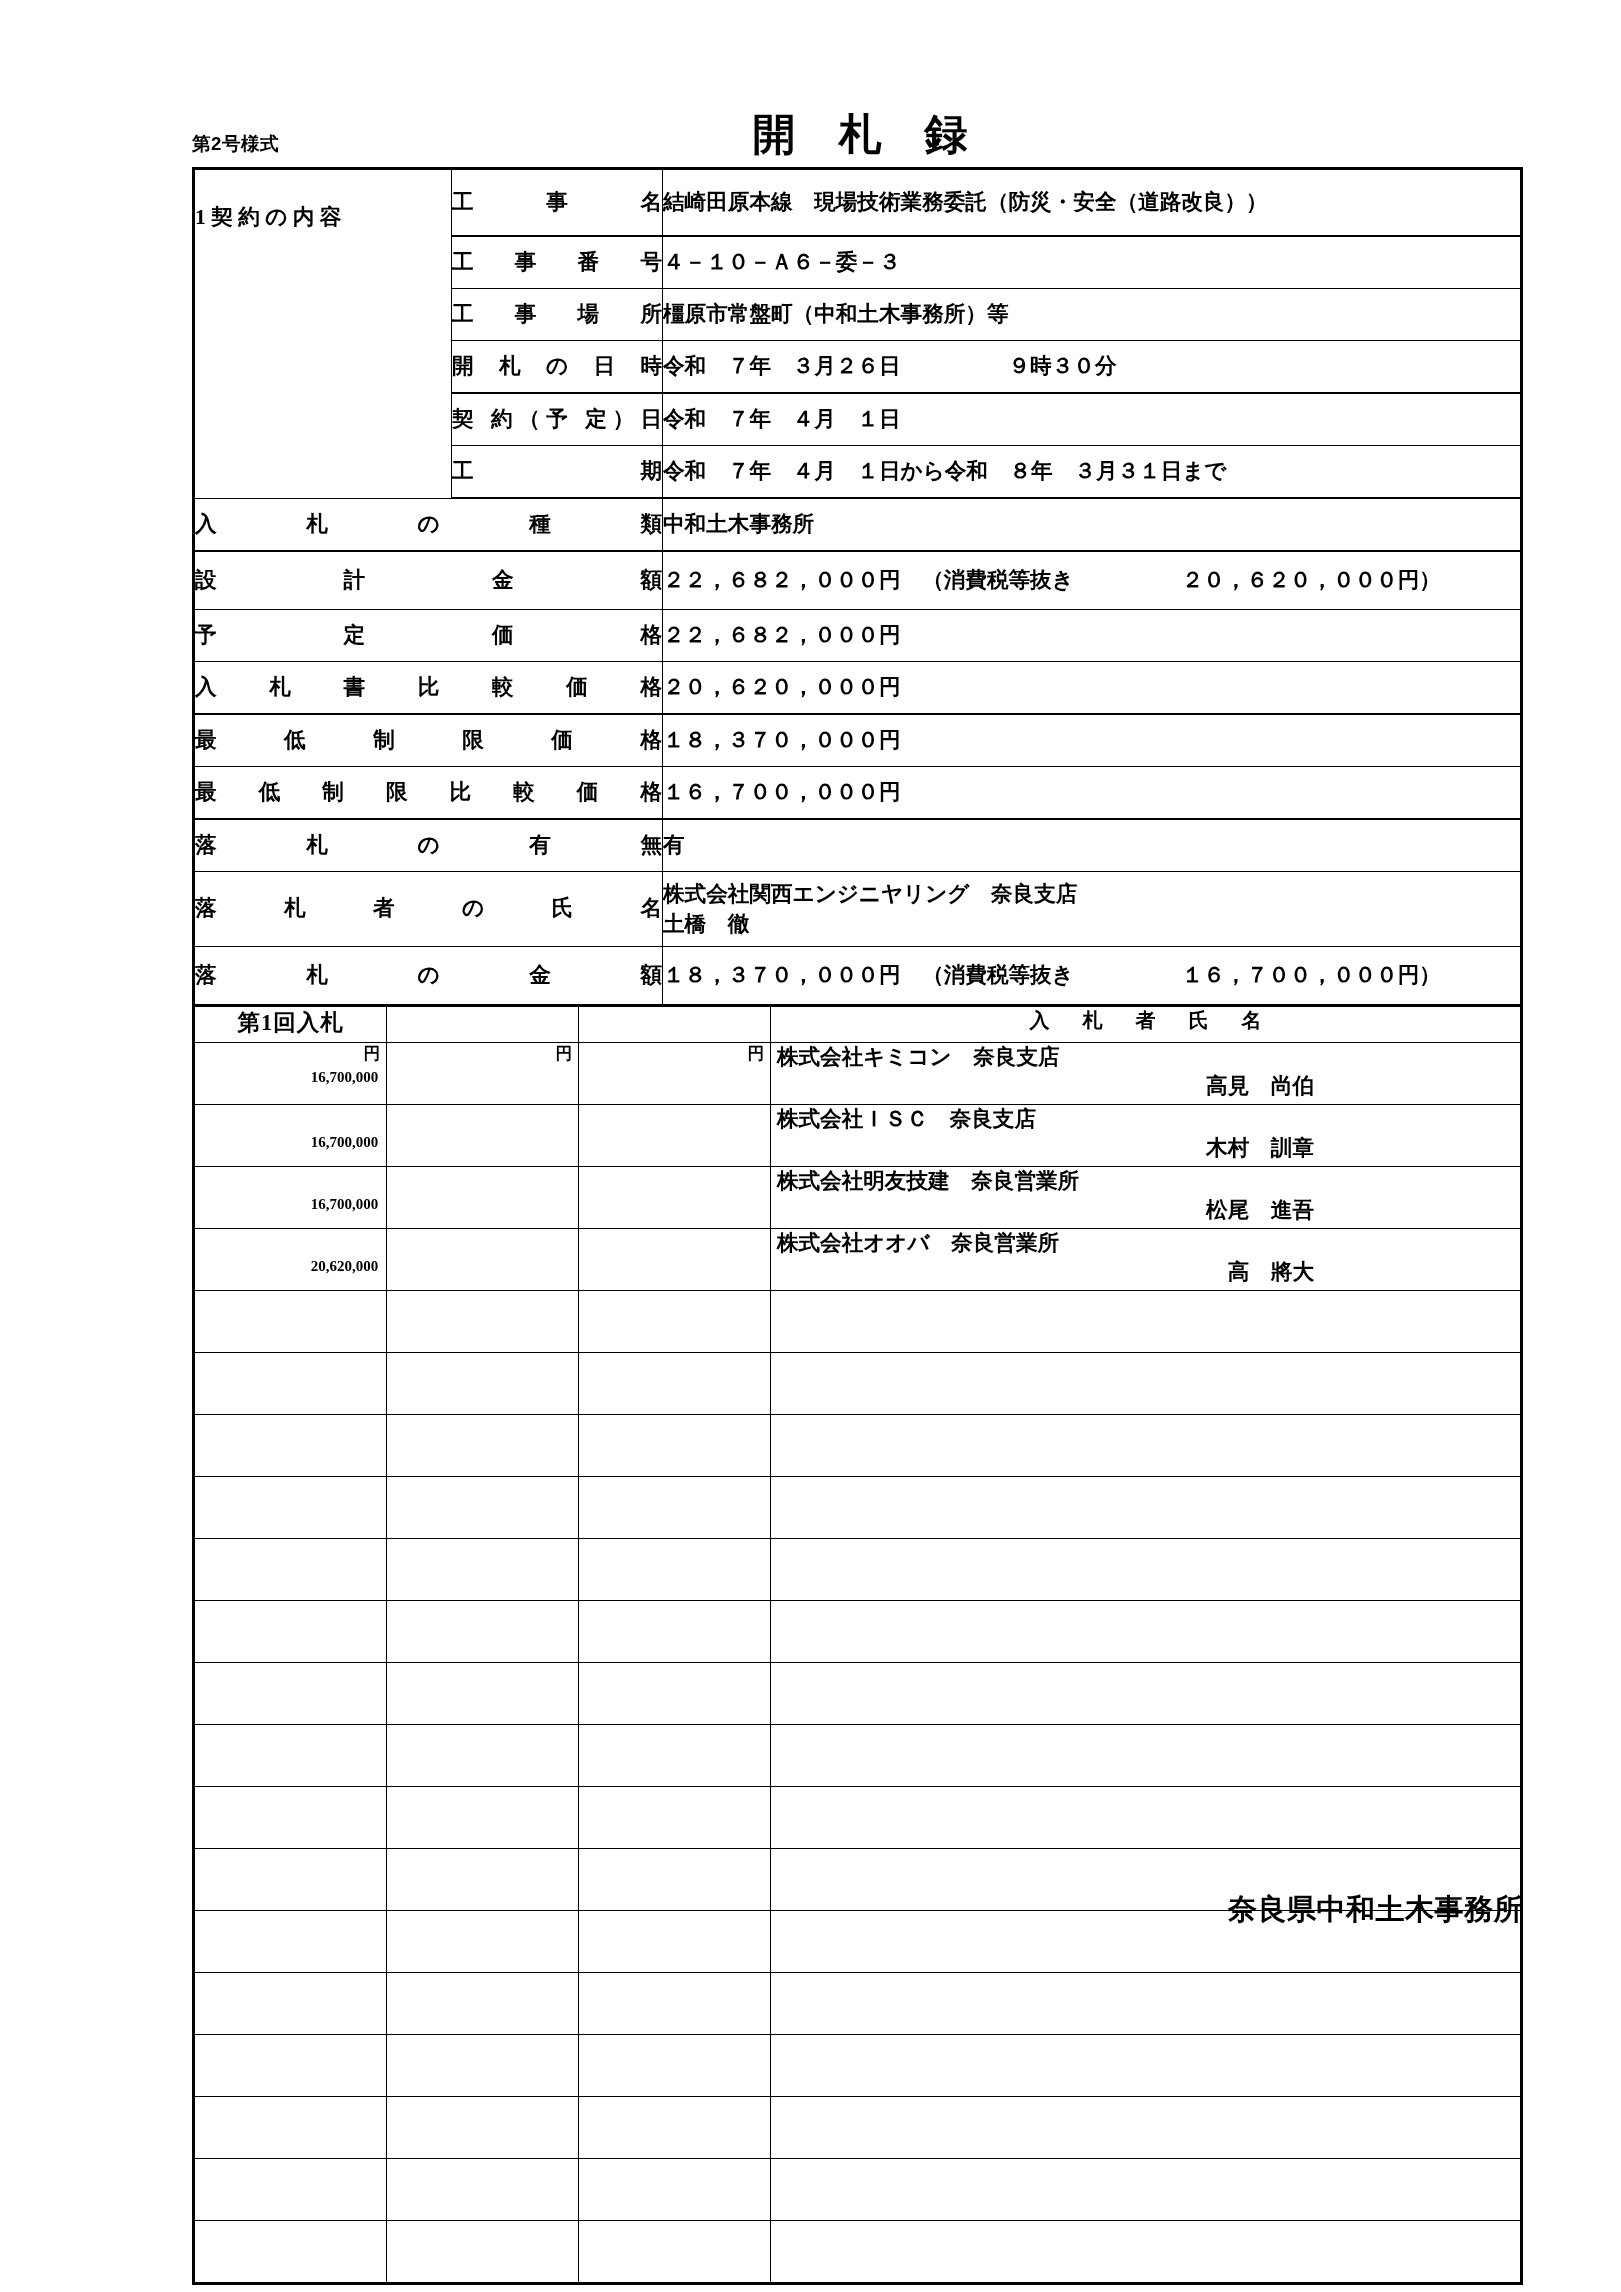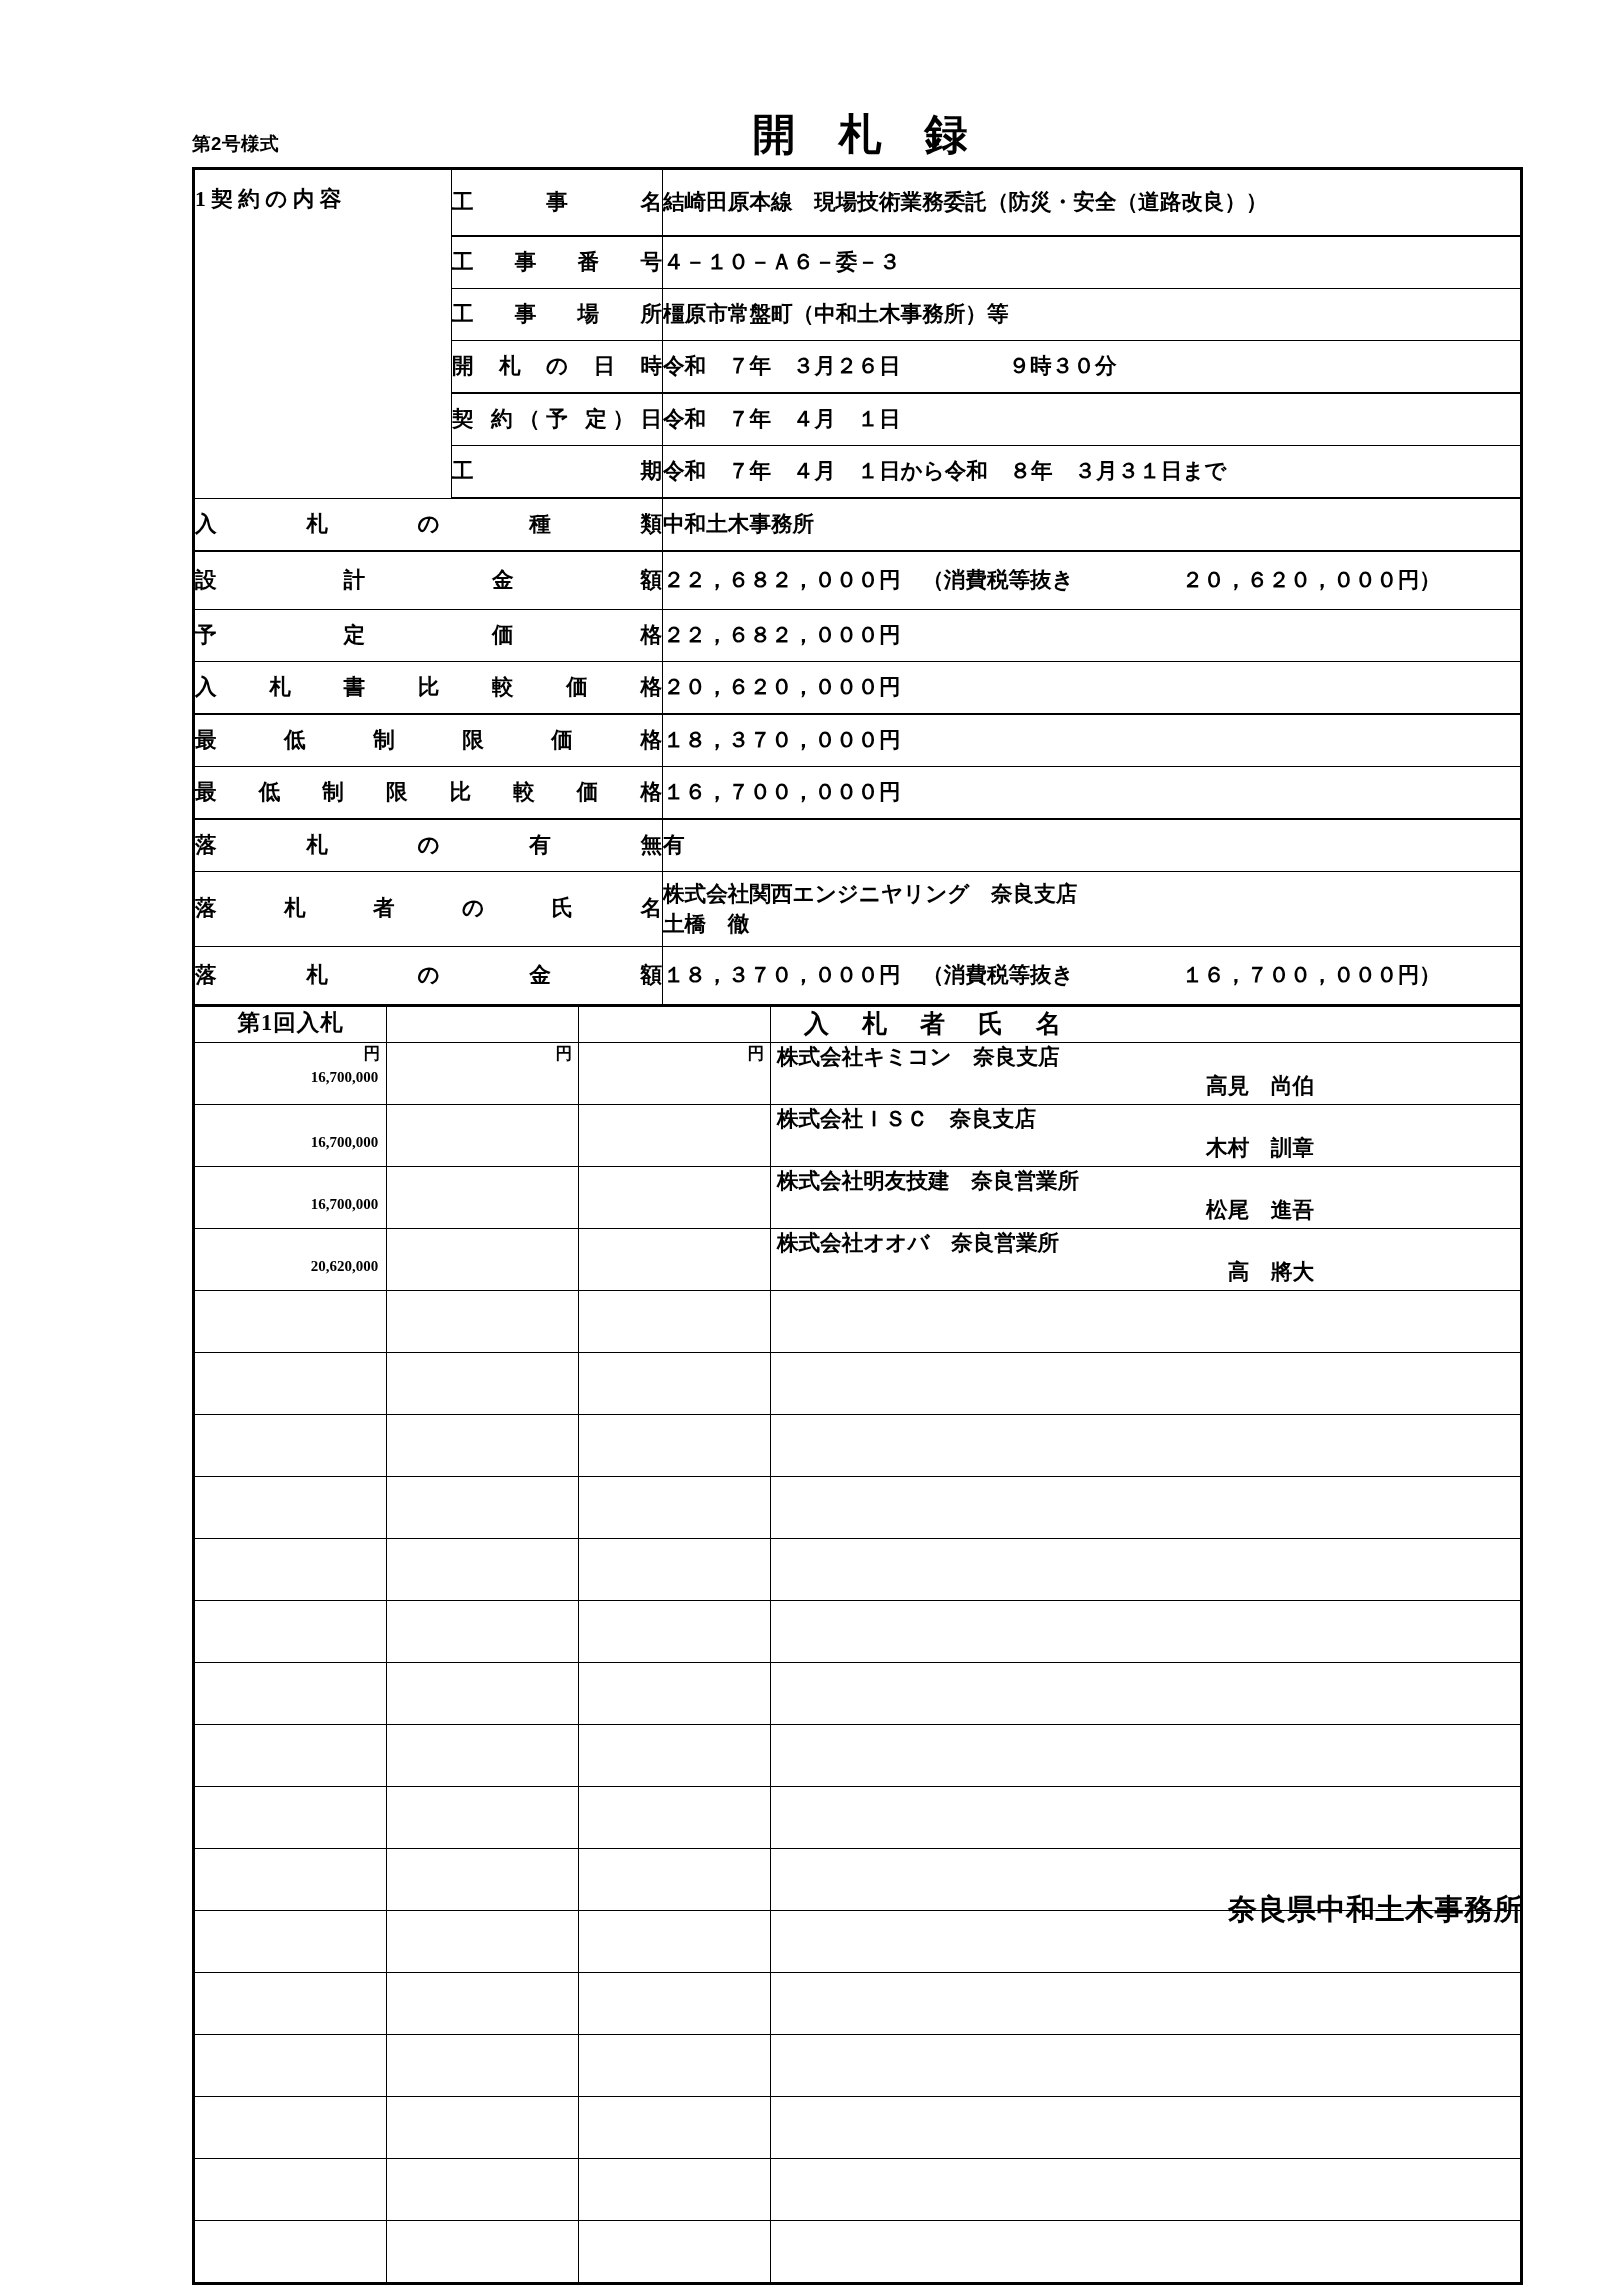"1 契 約 の 内" td.lab-num { padding-top: 15px -> 33px }
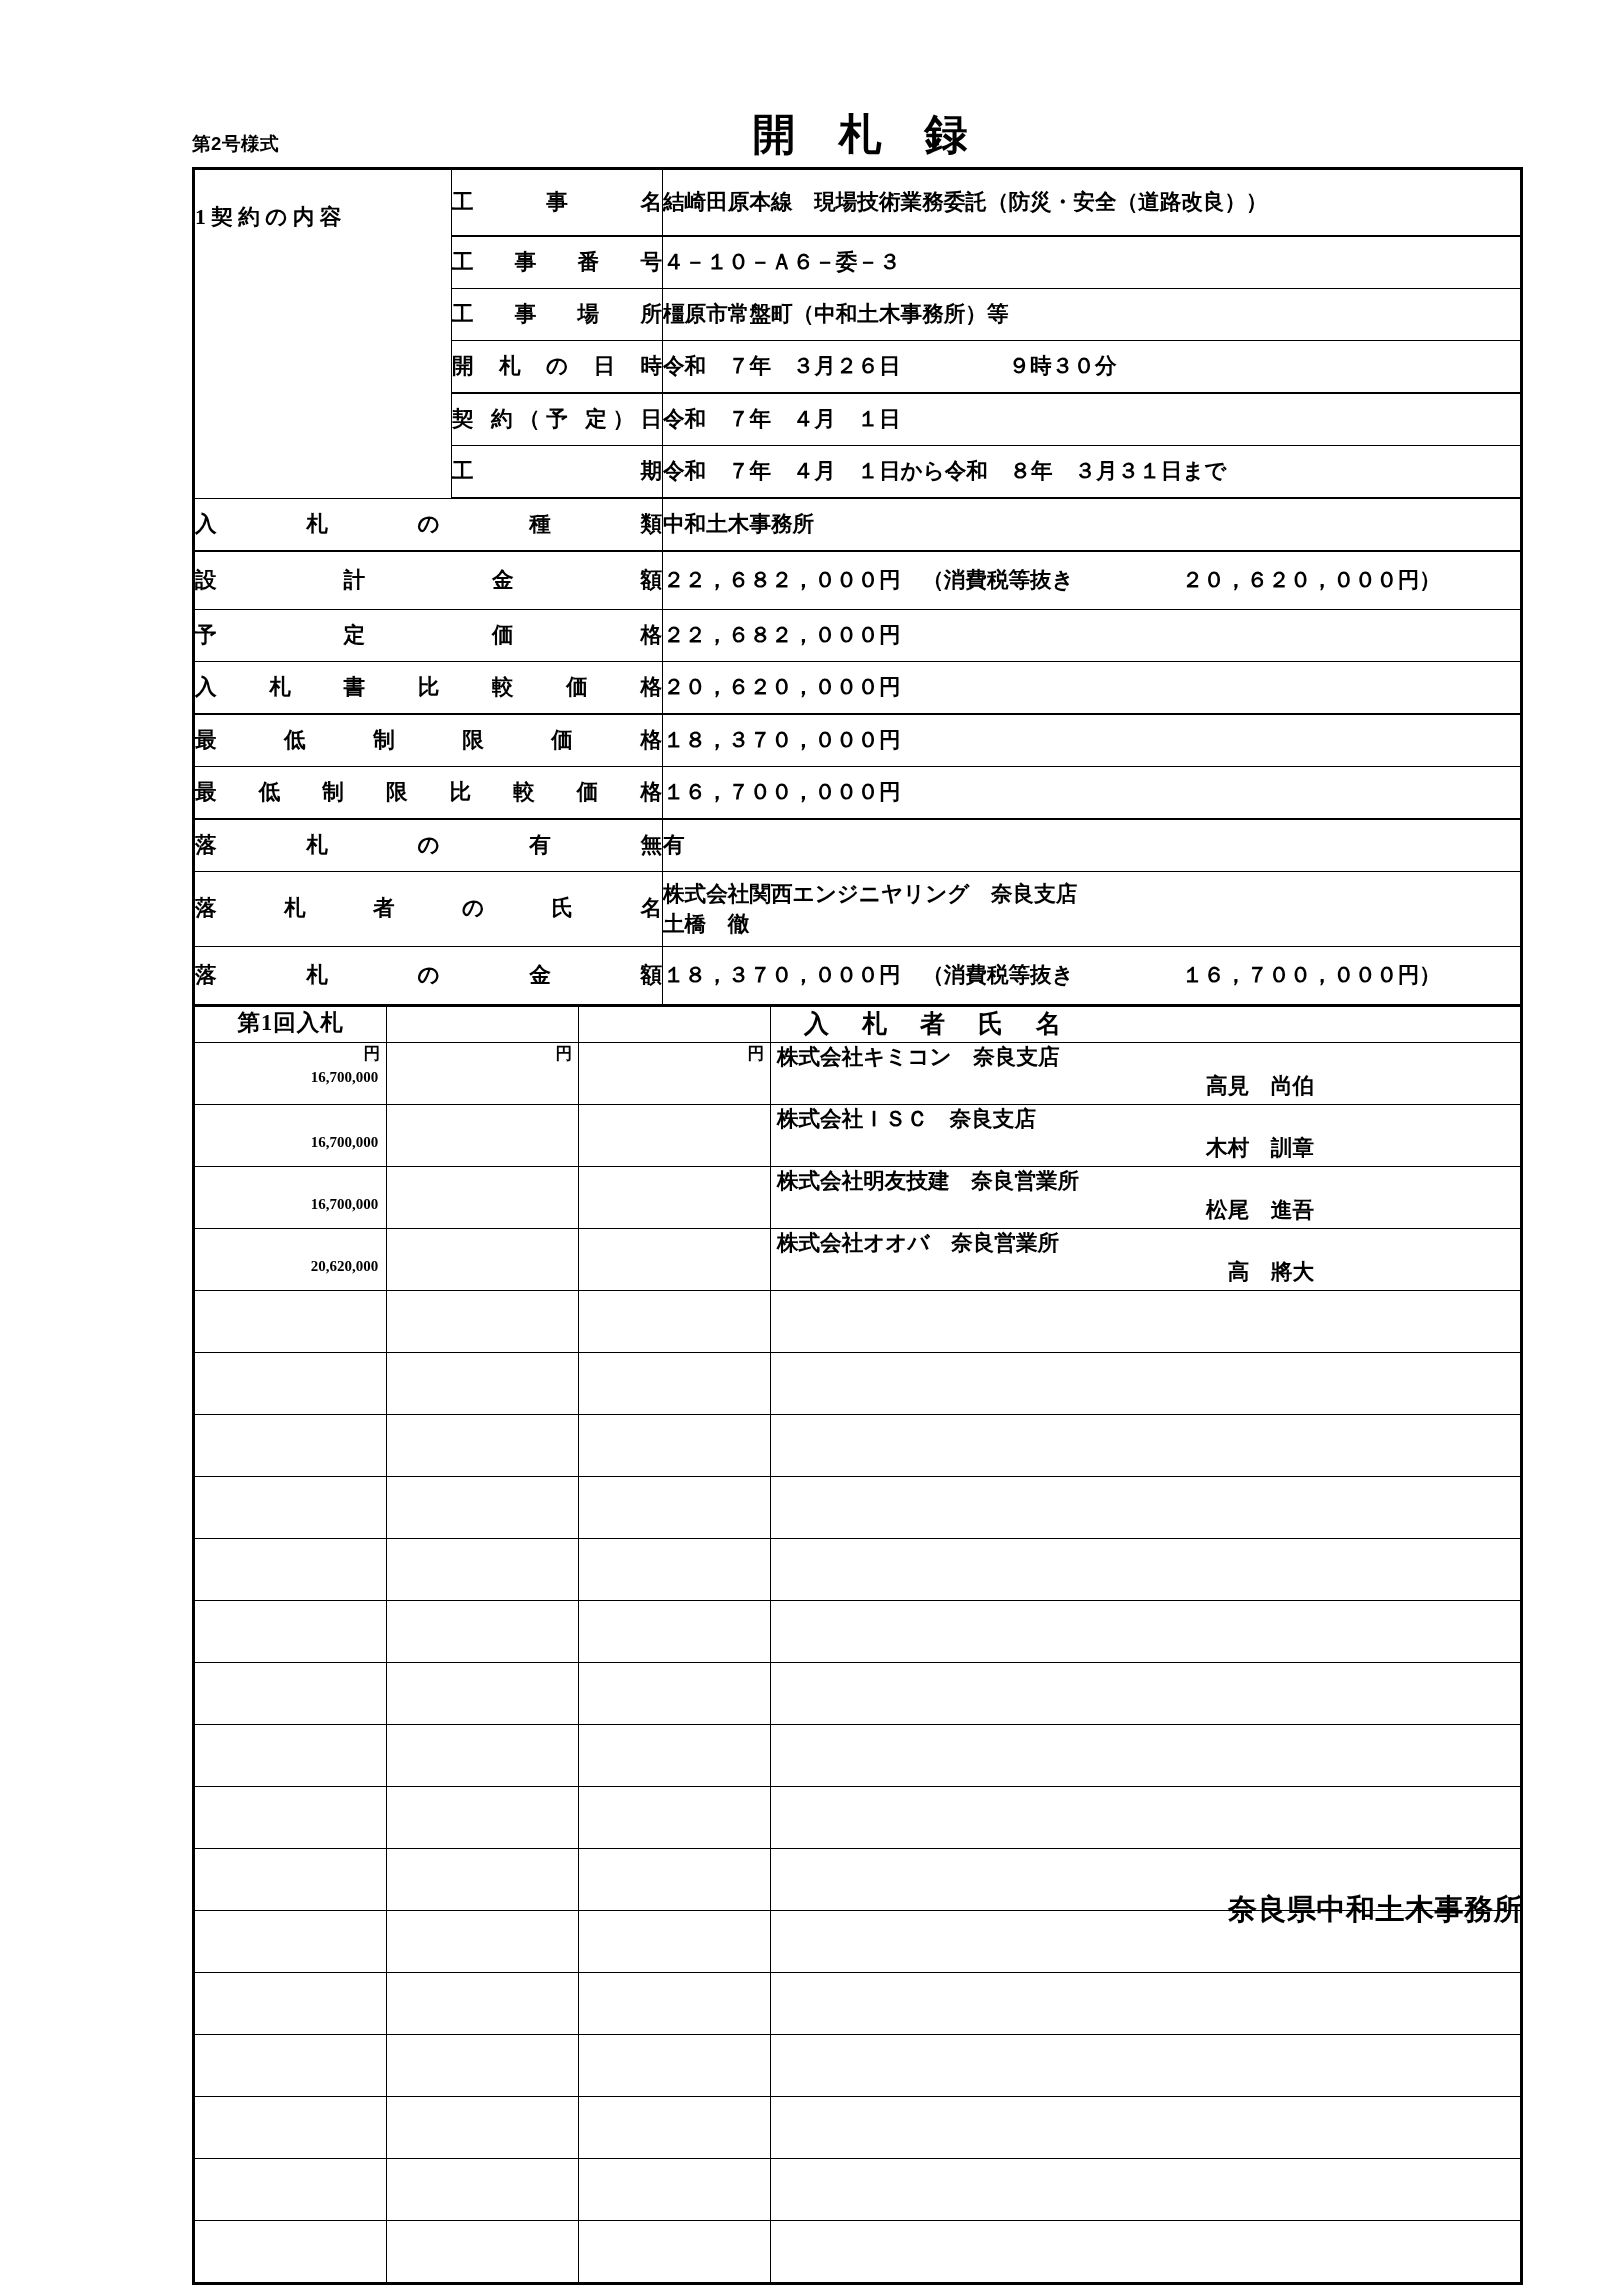"入札者氏名" .bidder-head { font-size: 25px -> 20px; text-align: none -> center }
